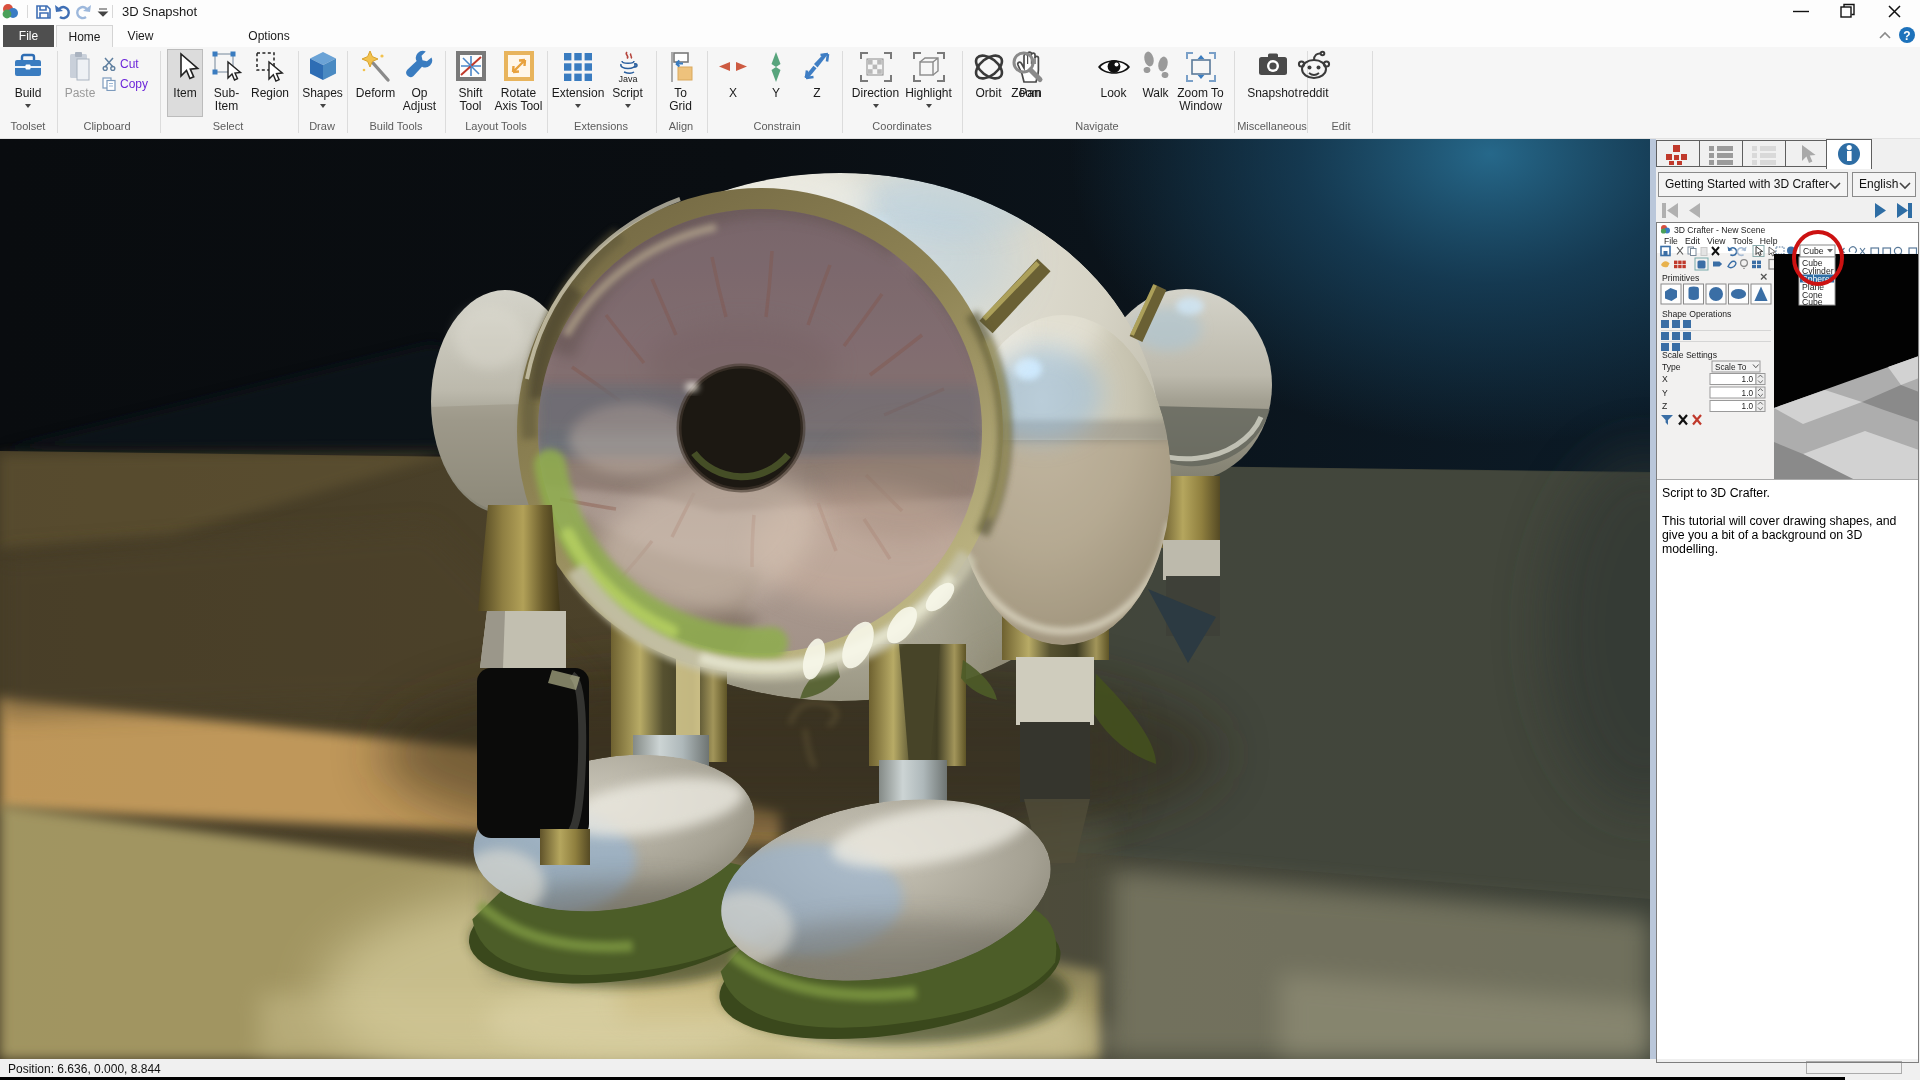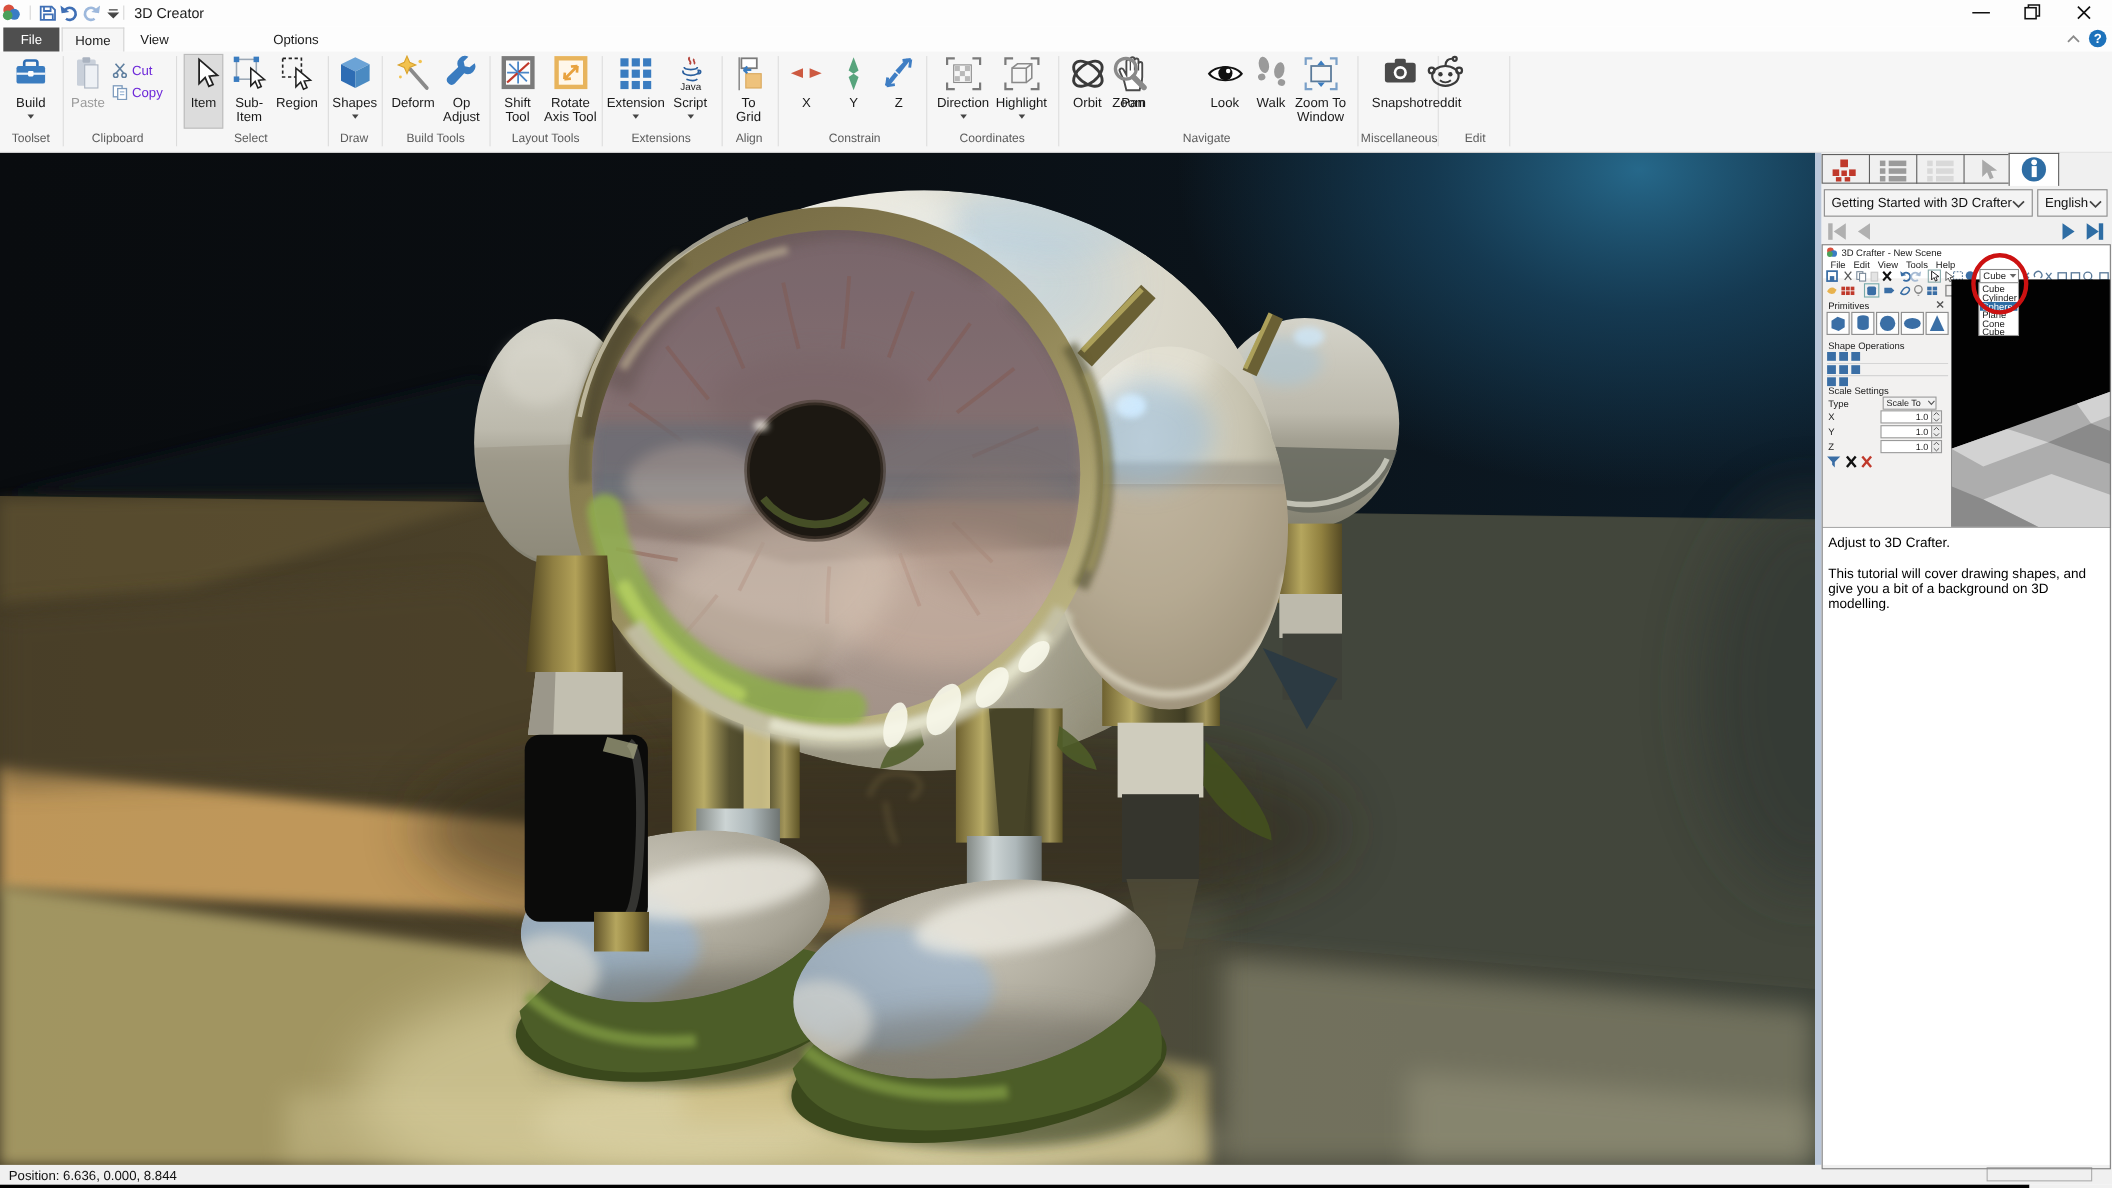"3D Creator" span.ttxt { text: Creator -> Snapshot }
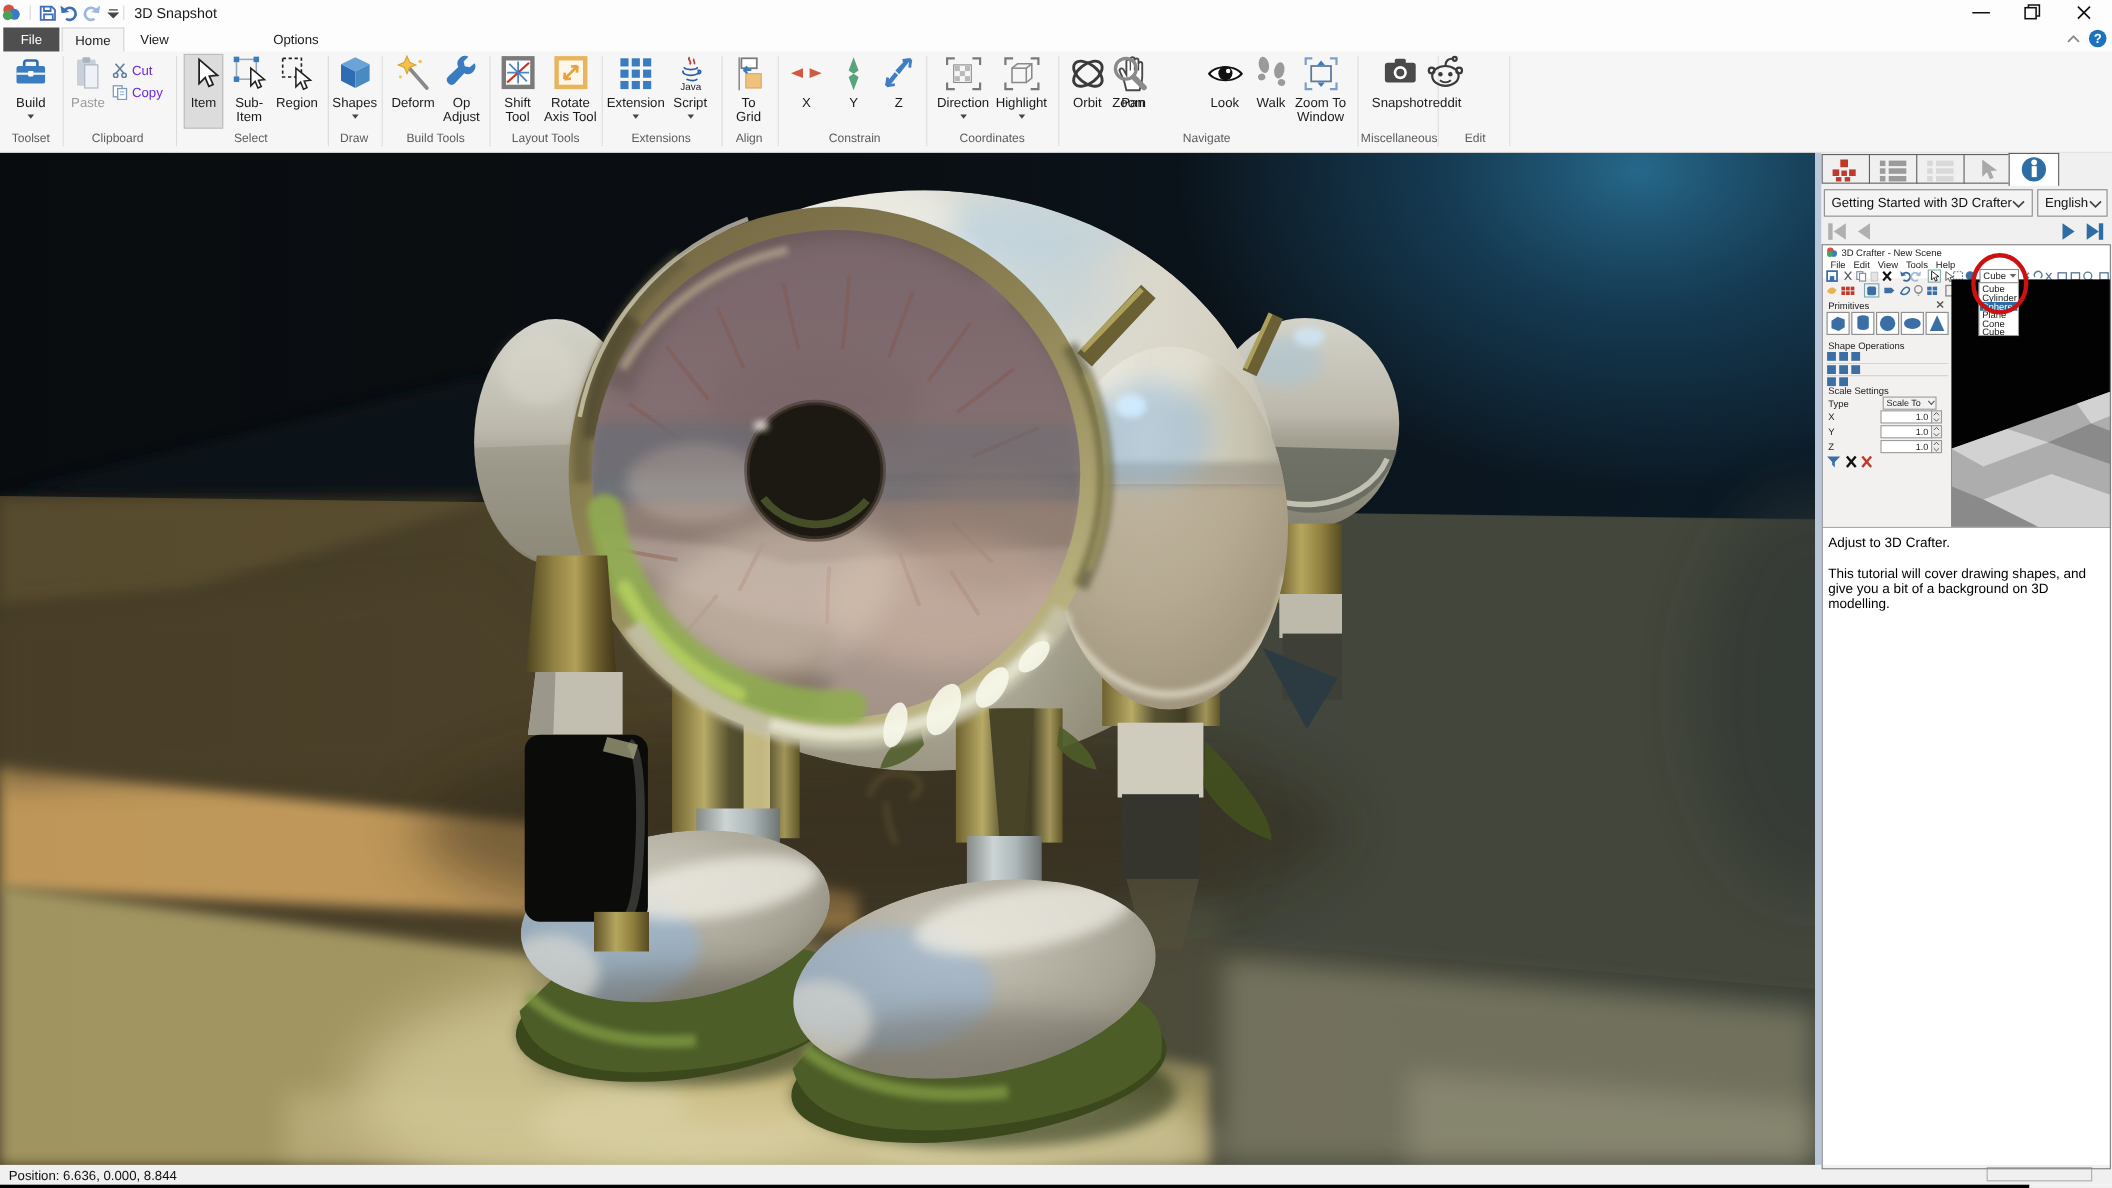"Adjust to 3D Crafter." div { text: Adjust -> Script }
